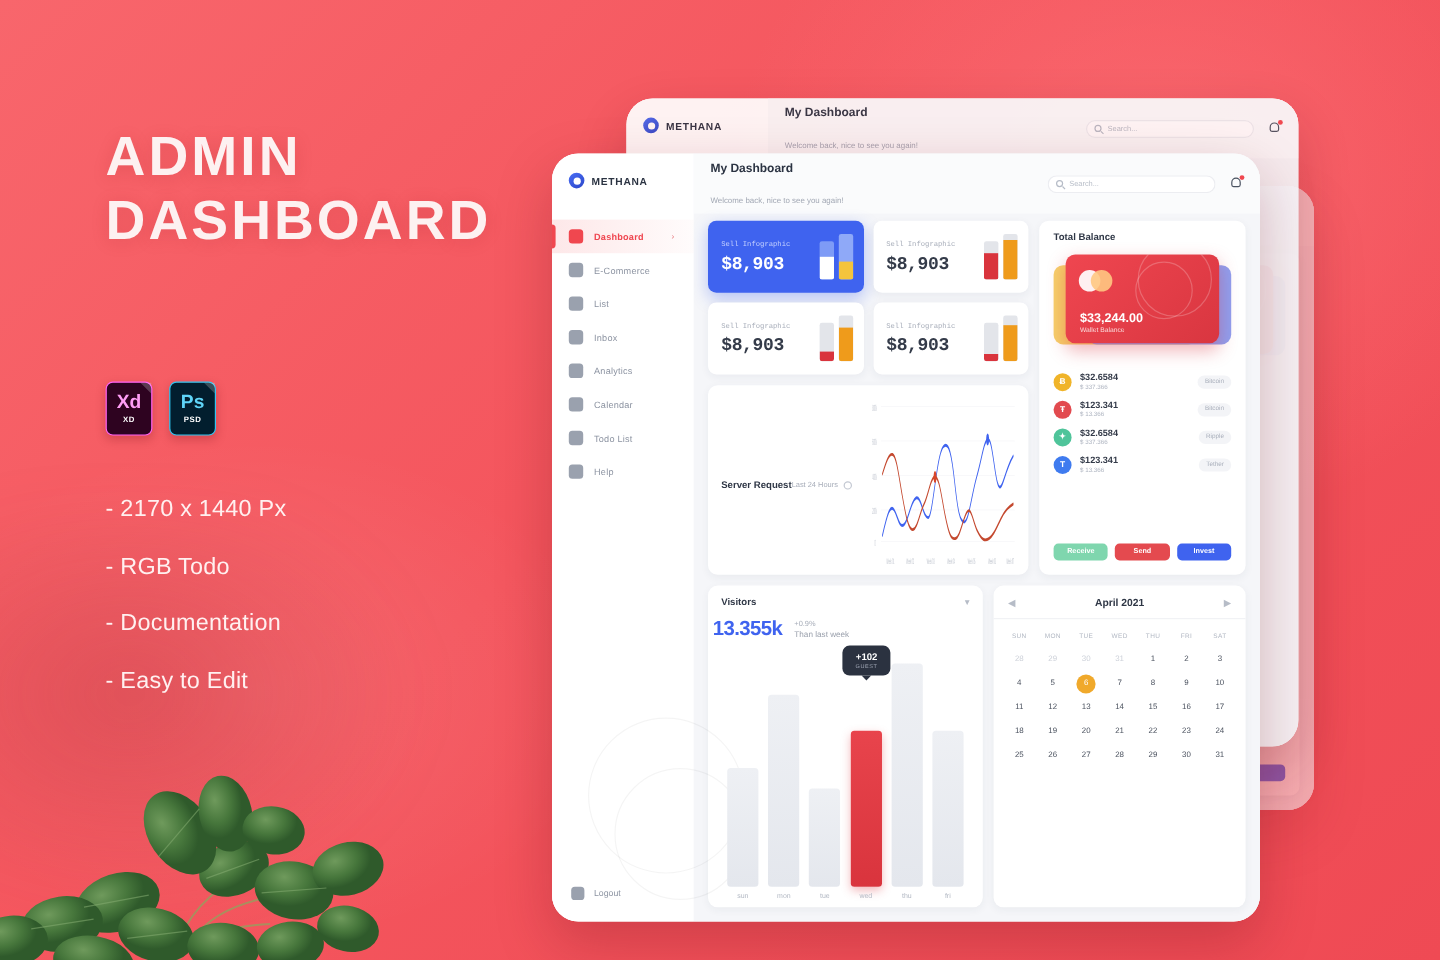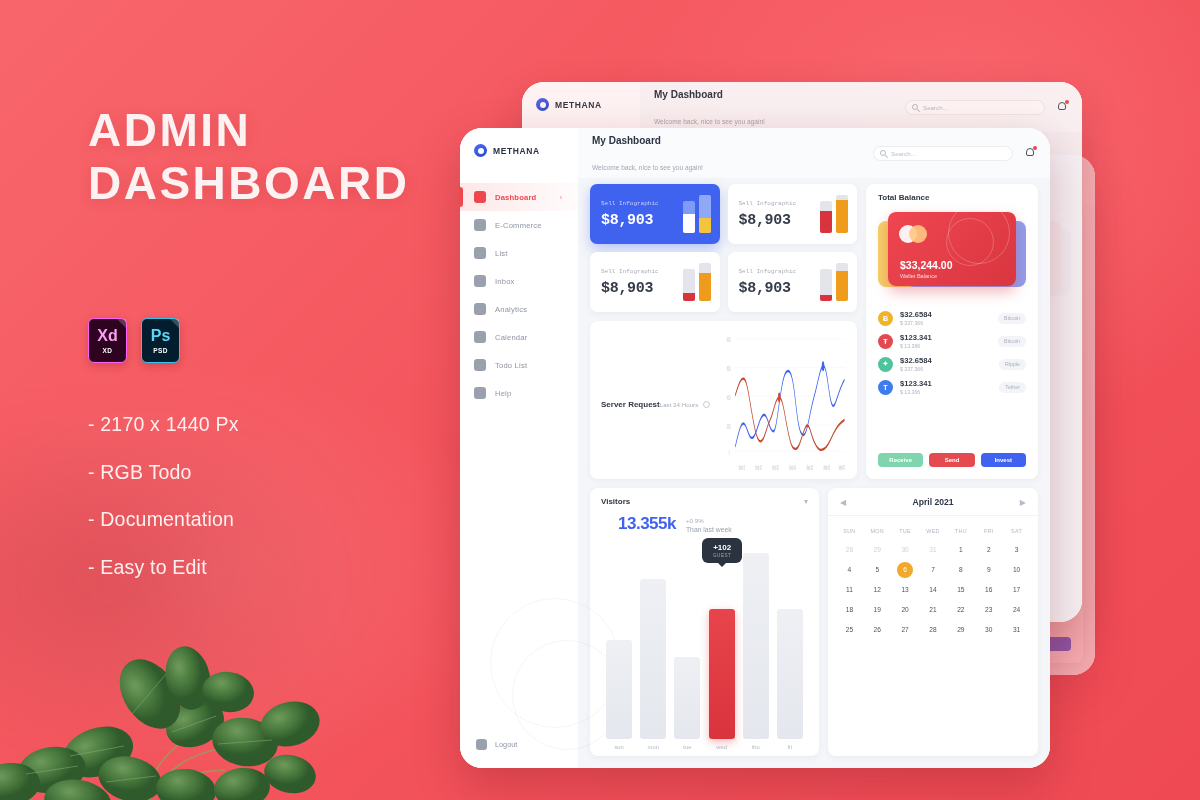"13.355k" .vis-stat { padding: 8px 0 0 28px -> 8px 0 0 4px }
